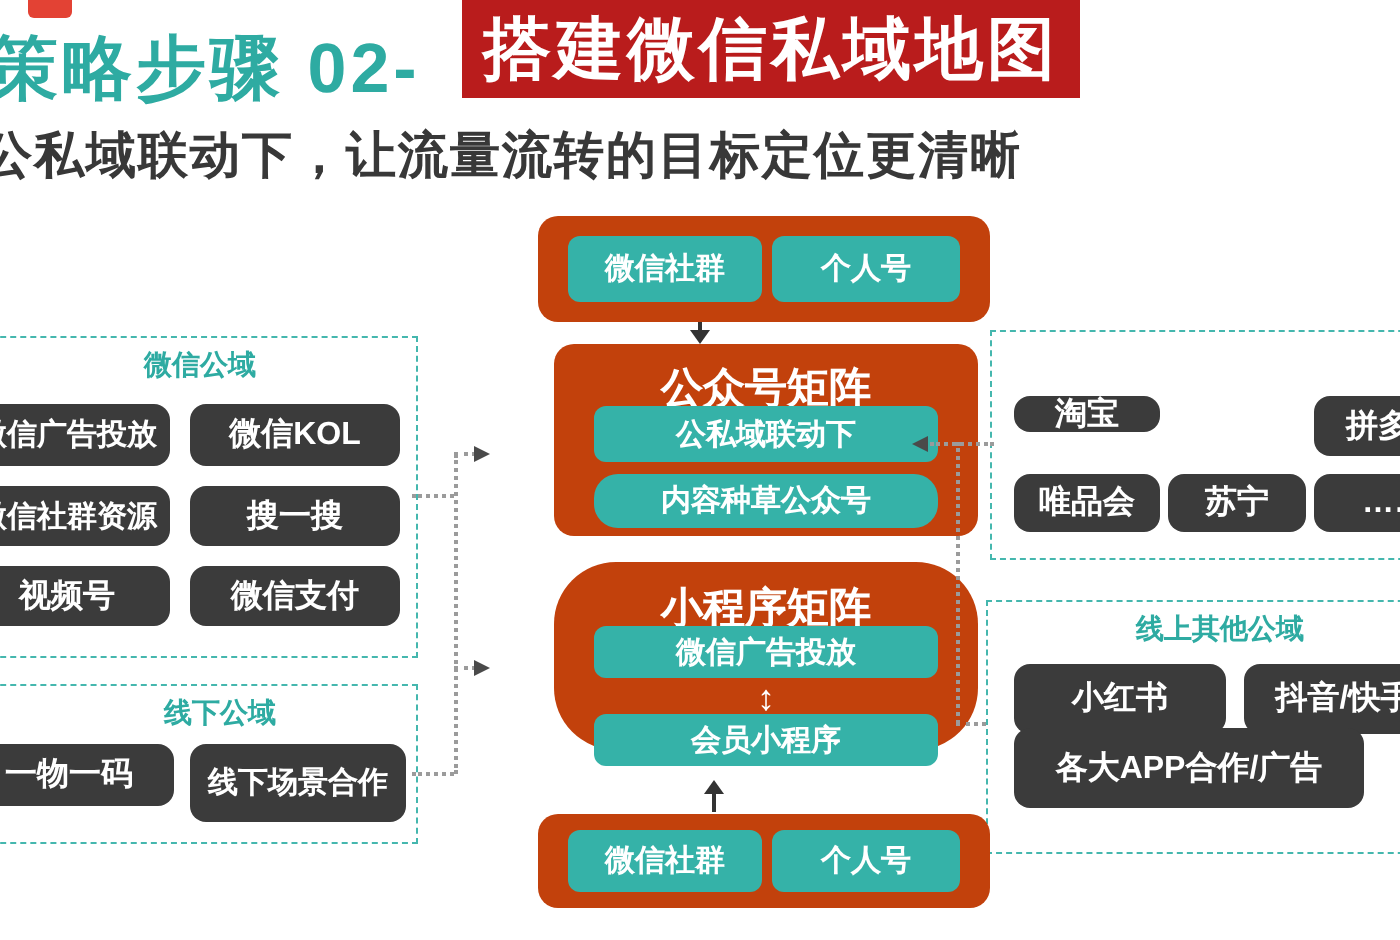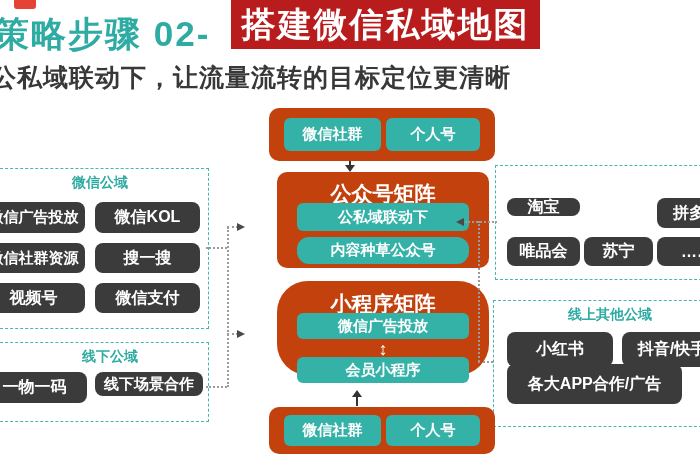"线下场景合作" div.dark-box { height: 24px -> 39px }
